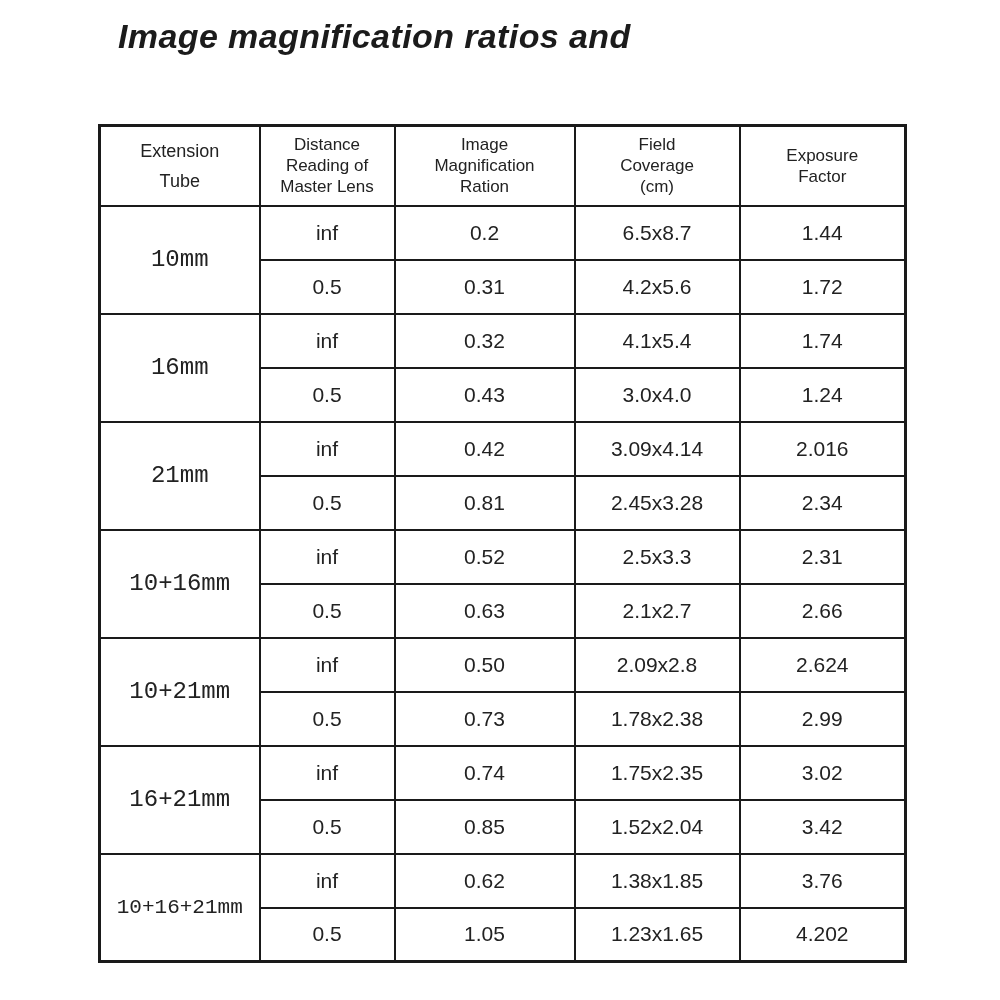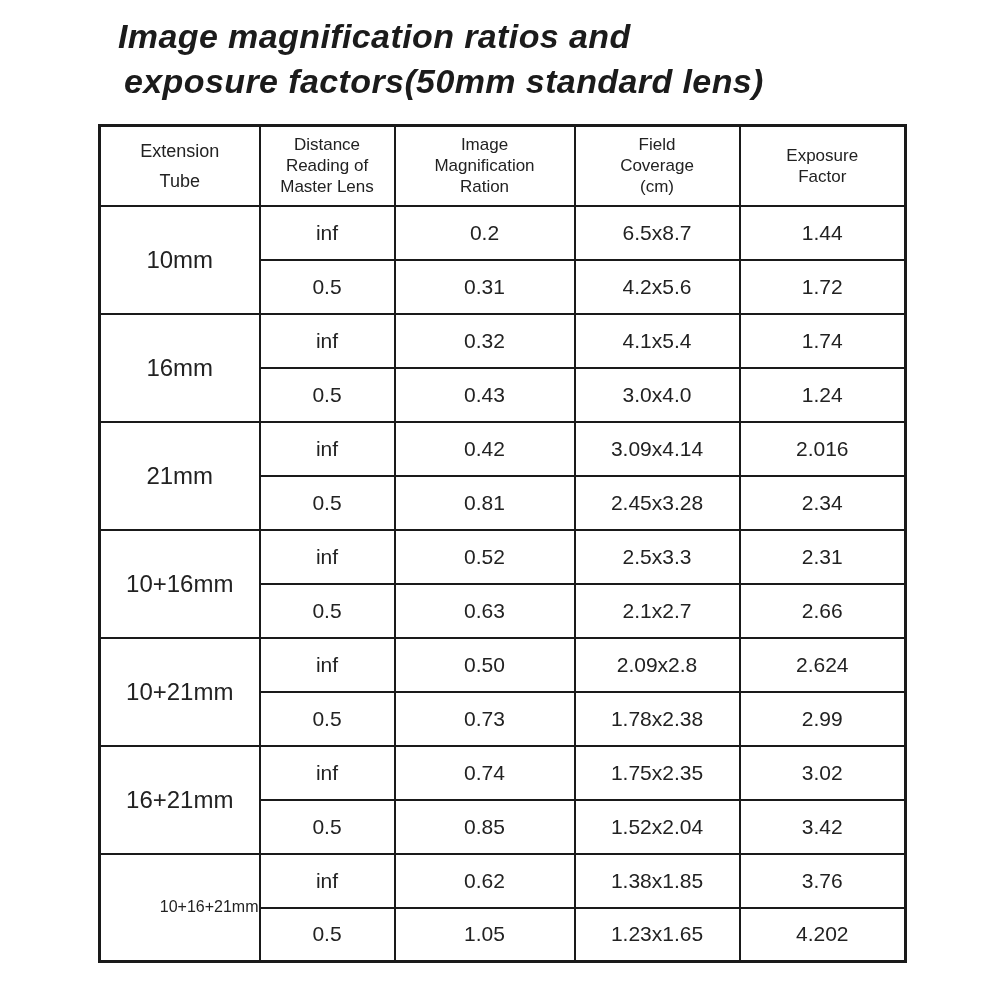"exposure factors(50mm standard lens)" span.t2 { html: <span>exposure factors(50mm standard lens)</span> -> none }
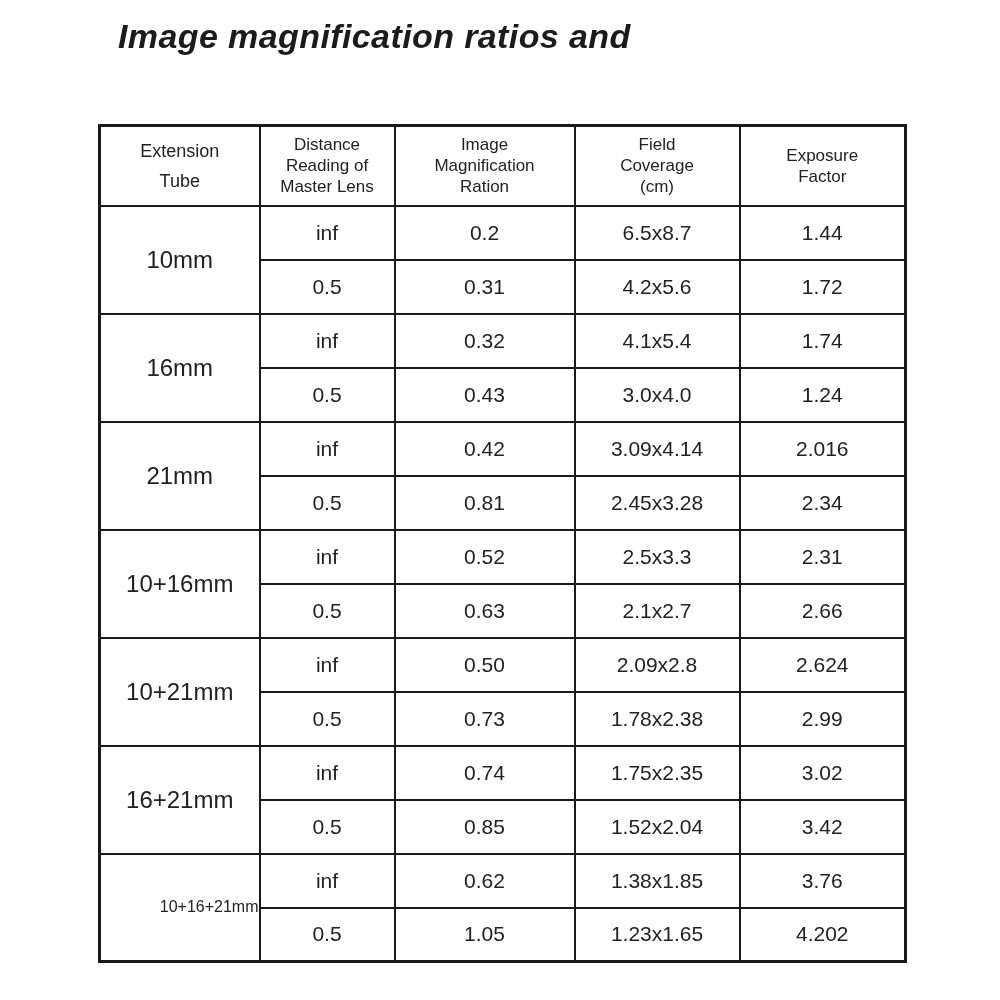"10mm" .spec td.tube { font-family: none -> Liberation Mono, monospace }
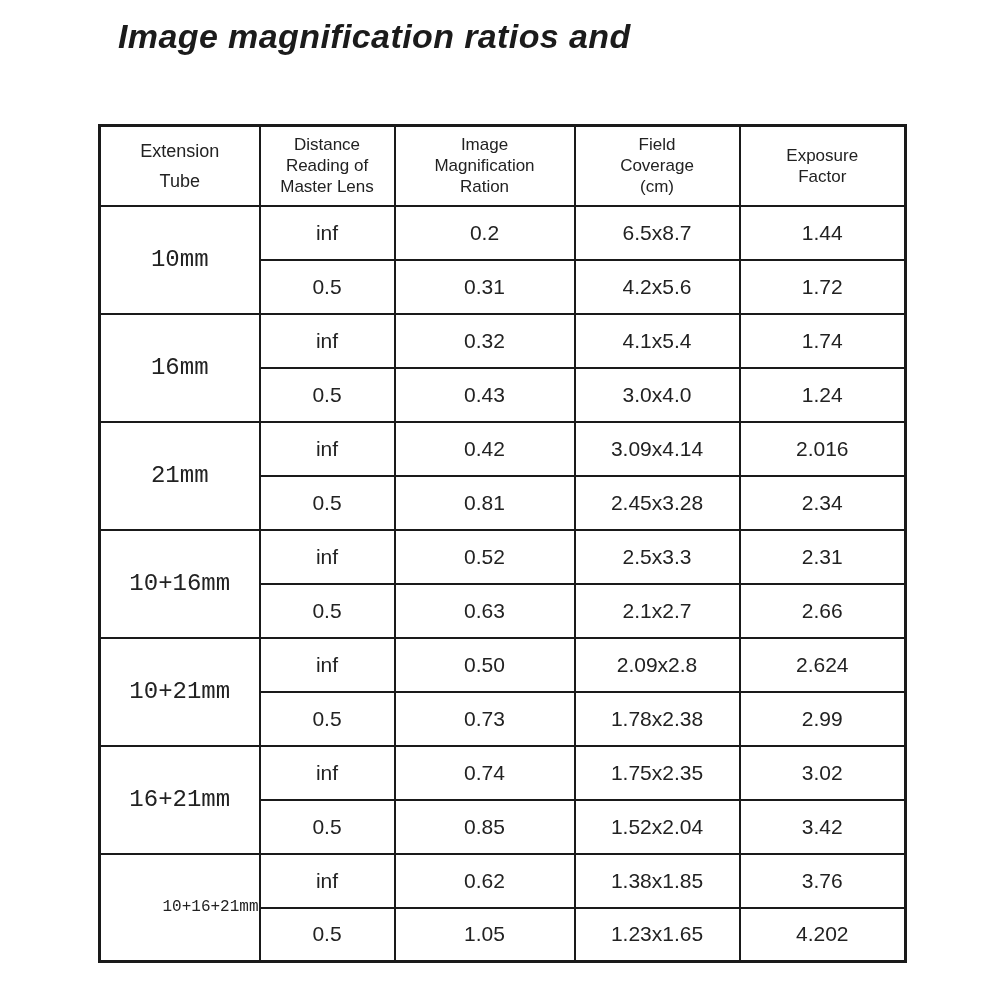"10+16+21mm" .spec td.tube-sm { font-size: 16px -> 21px; text-align: right -> none }
